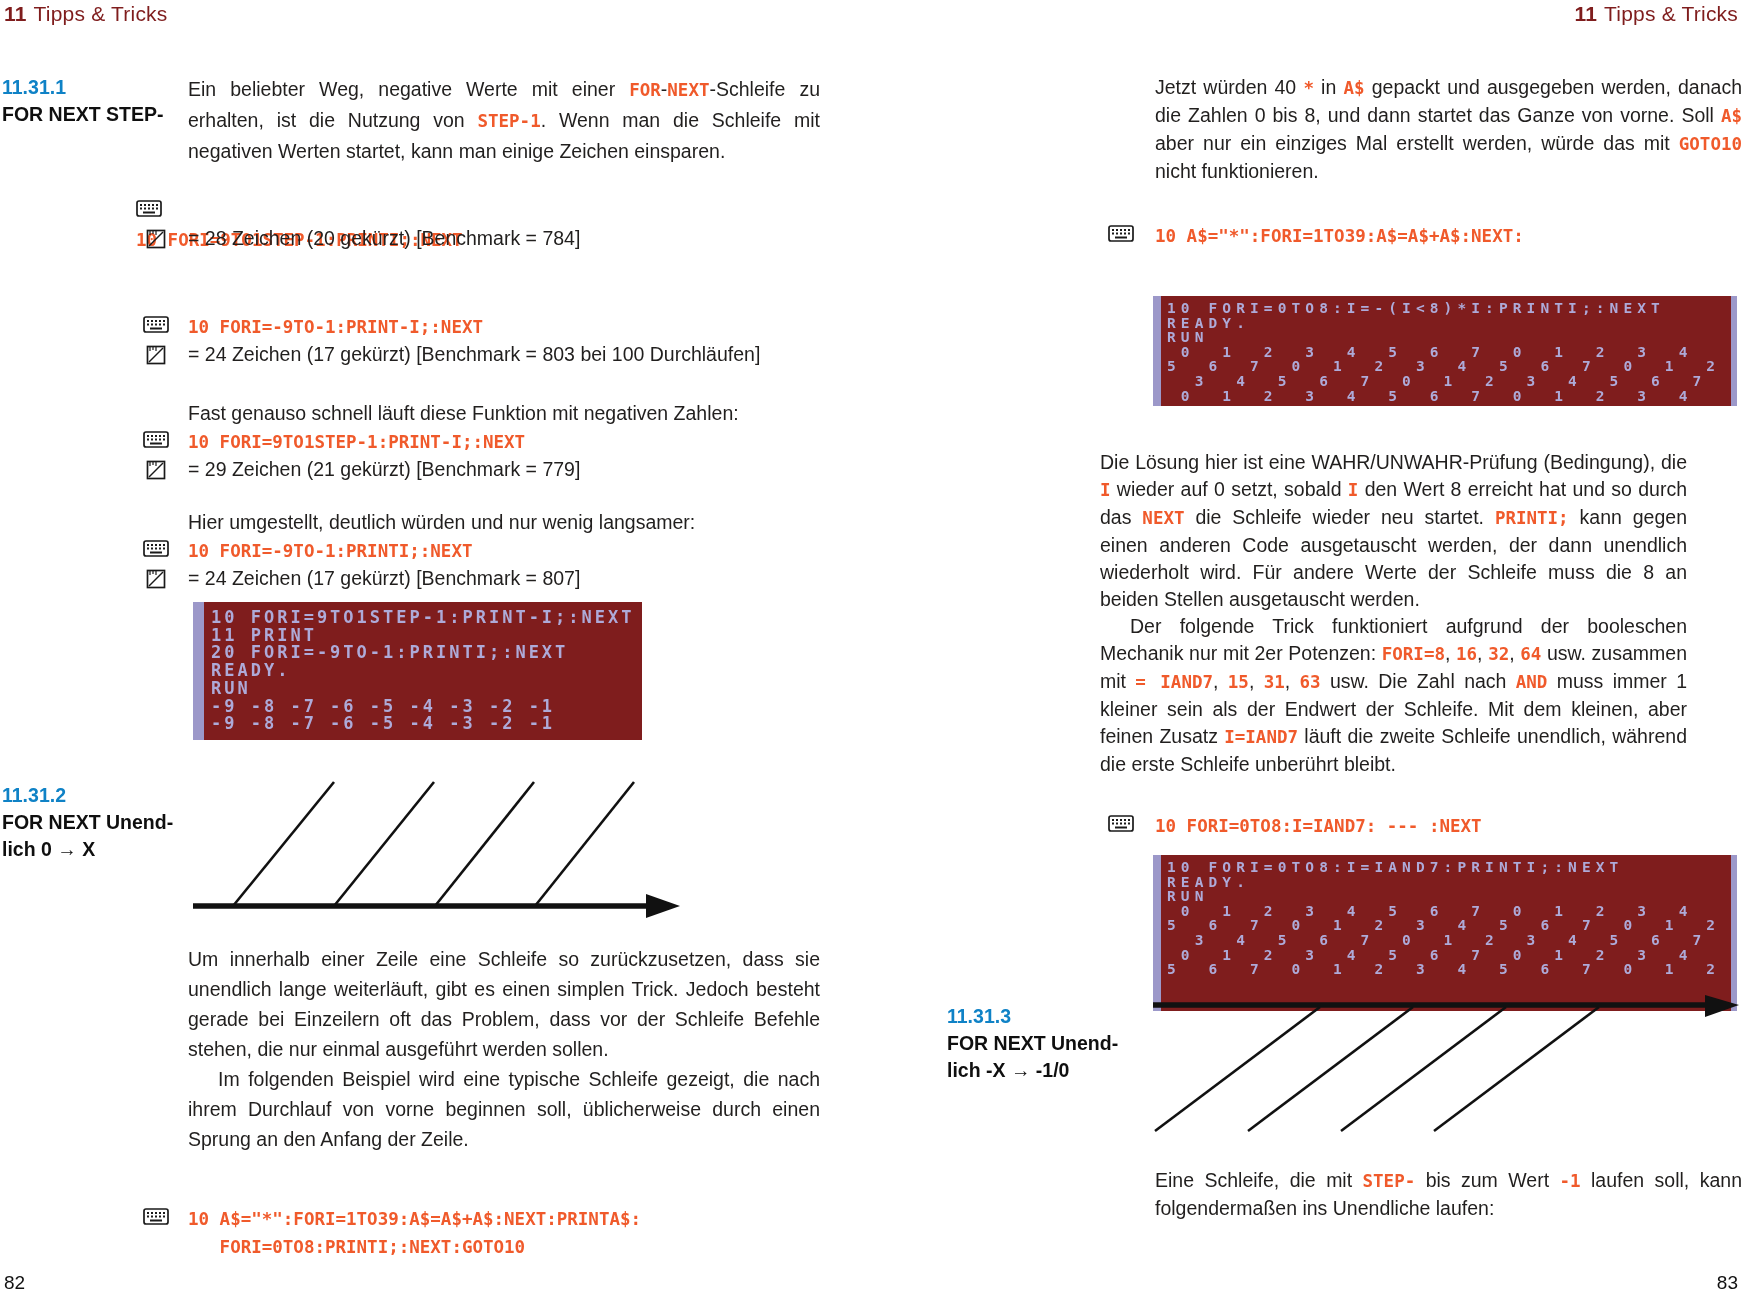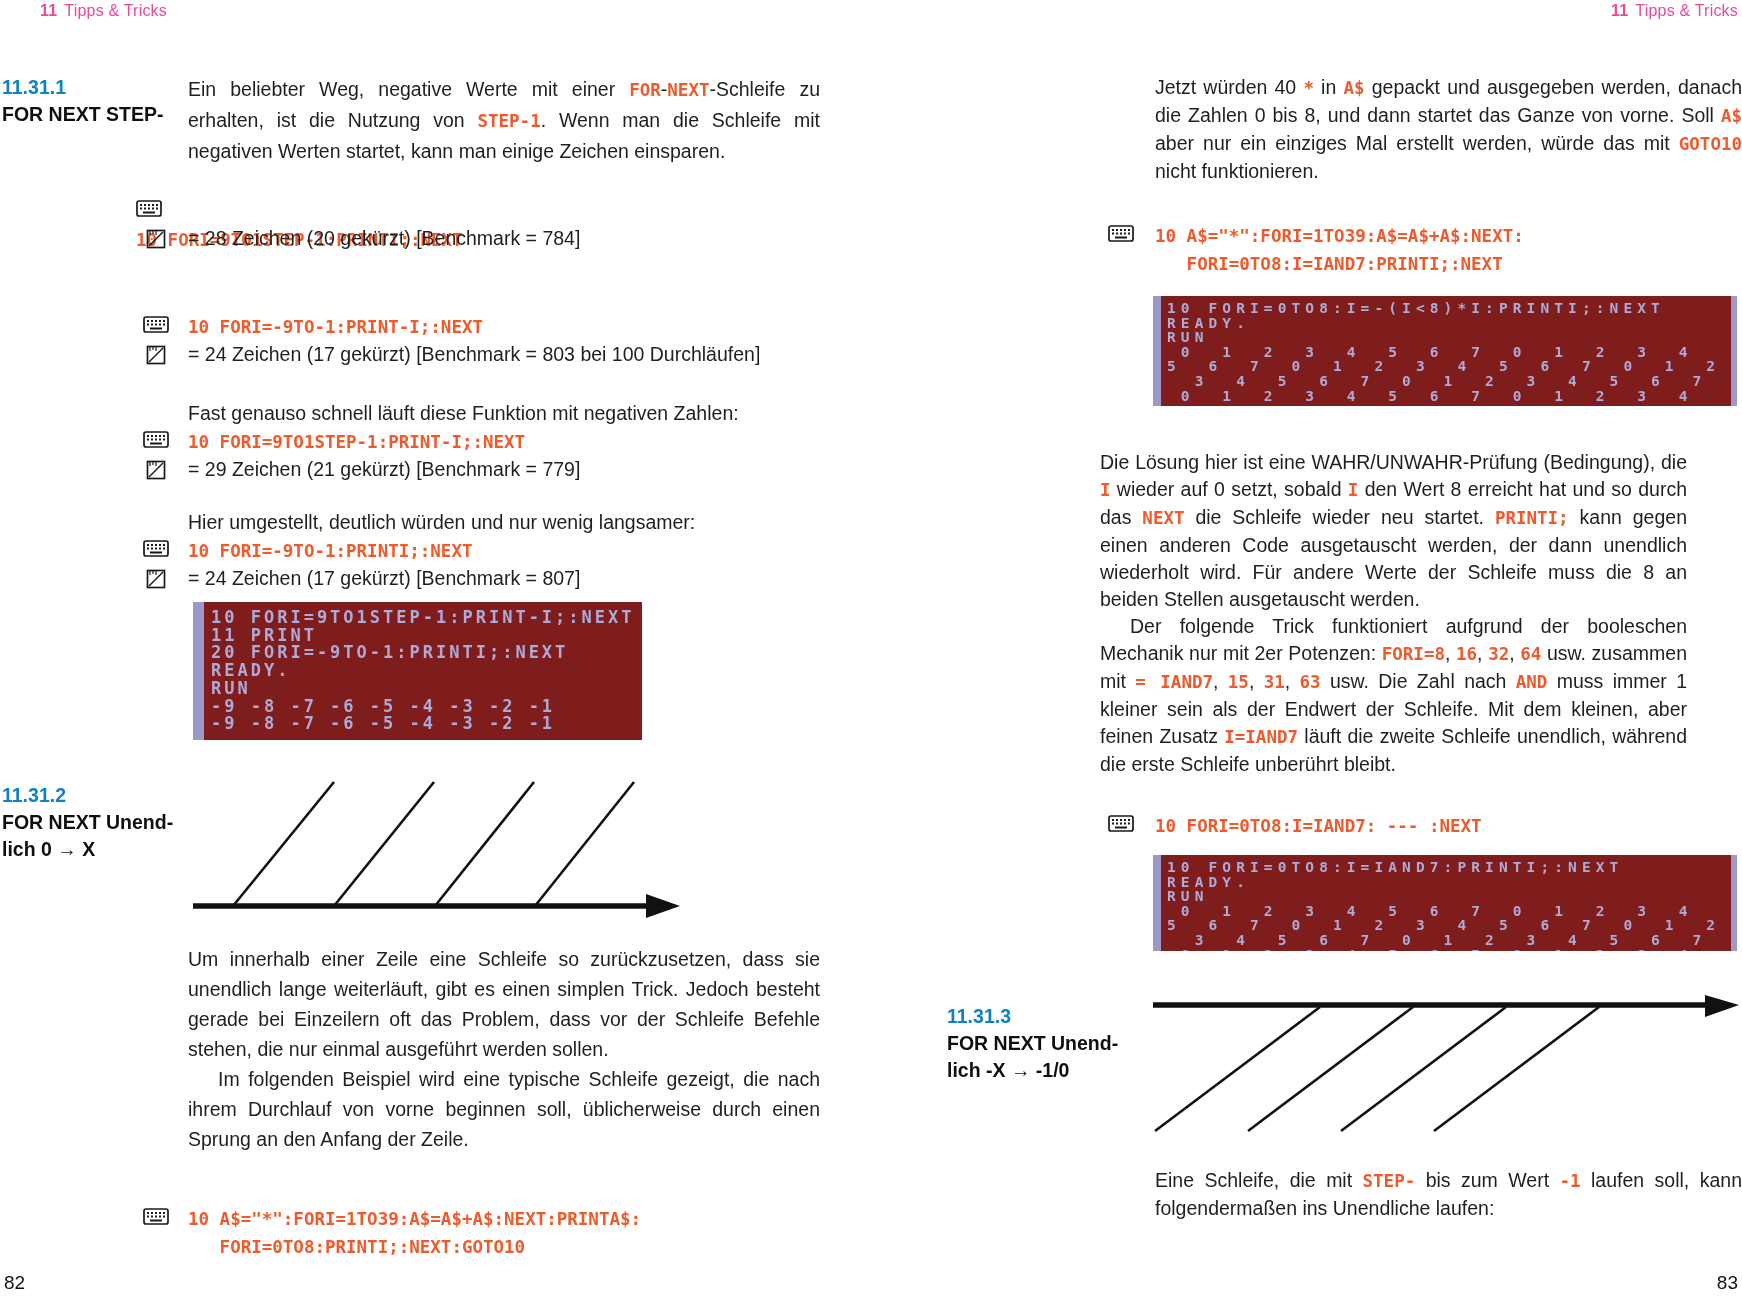"11 Tipps & Tricks" .hdr { color: #ec4899 -> #7f1d1d; font-size: 16px -> 21px; margin-left: 36px -> none }
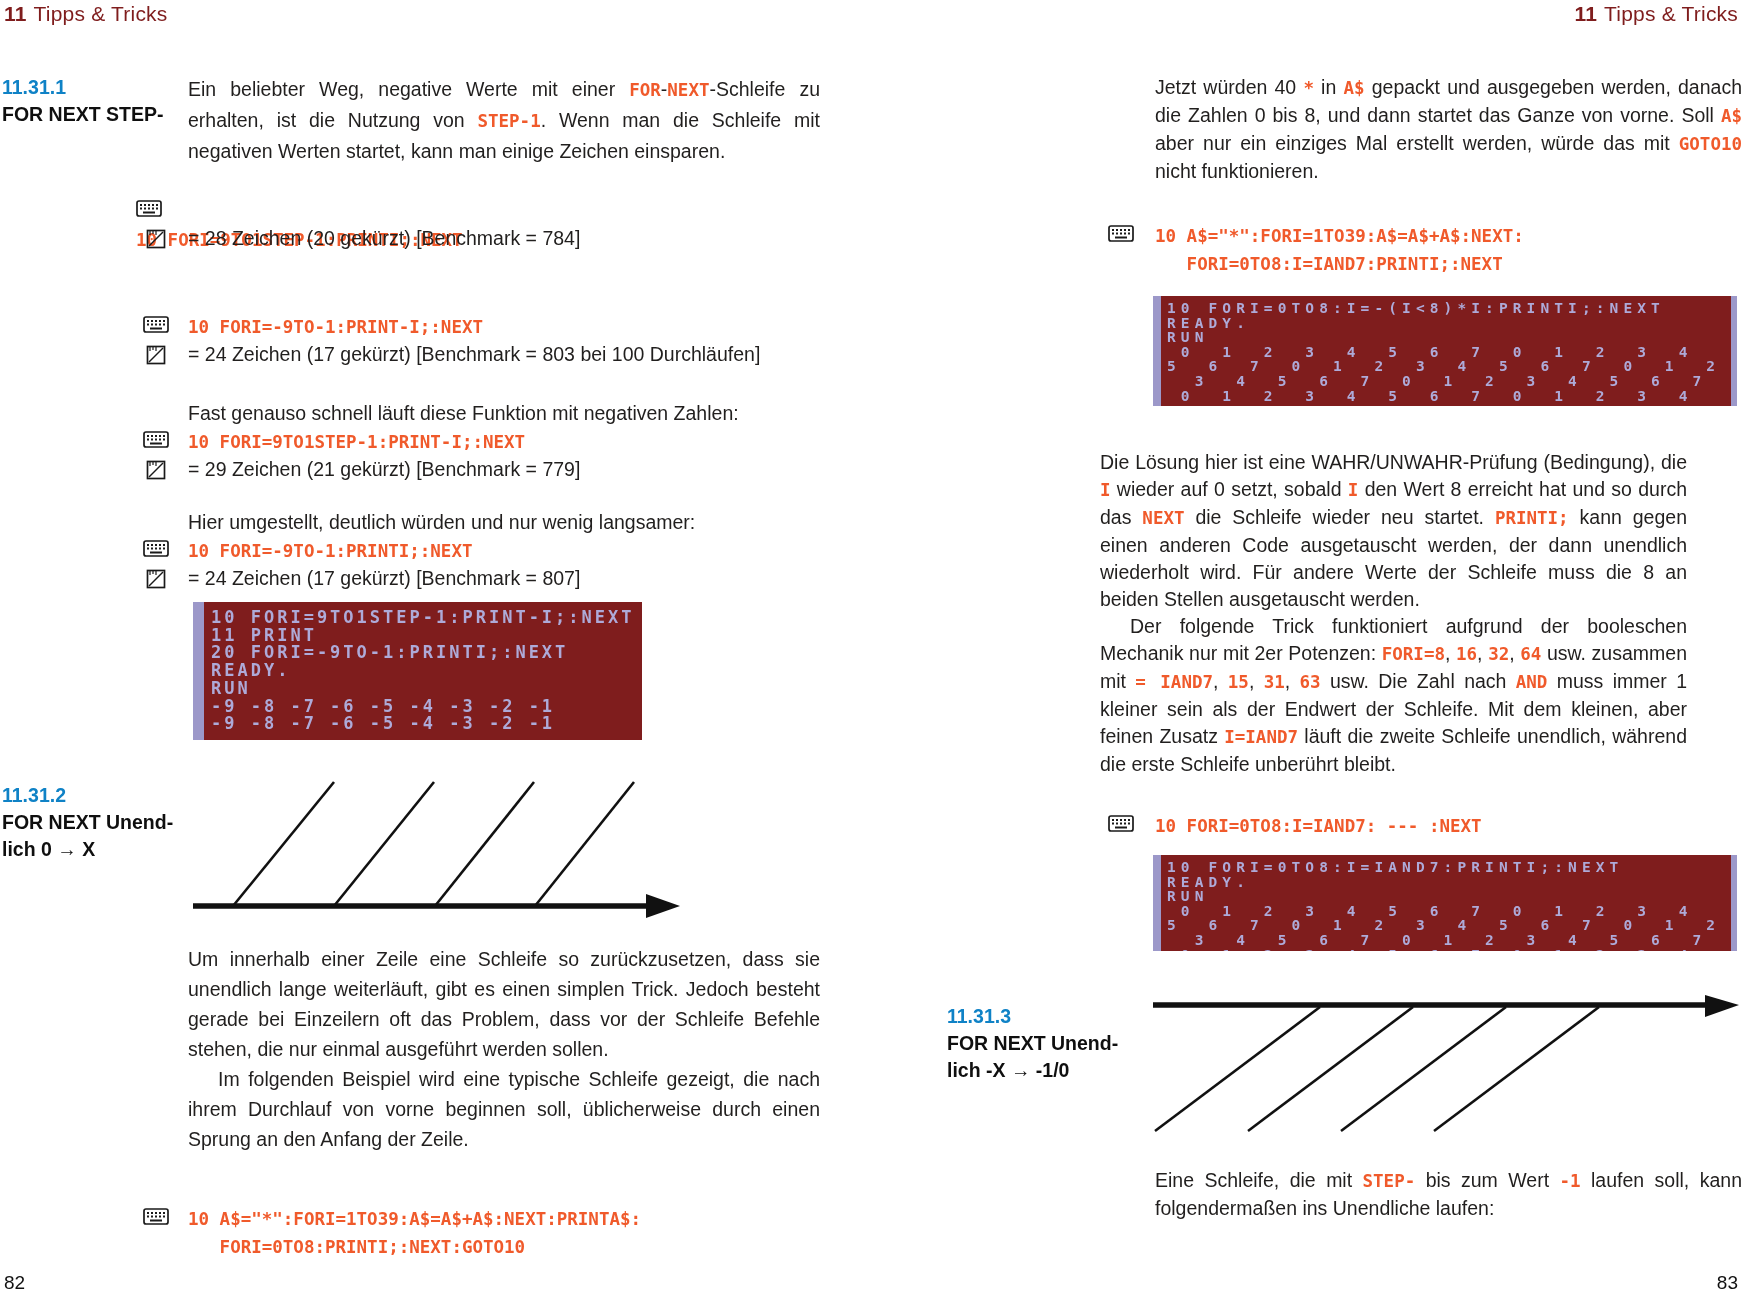"FORI=0TO8:I=IAND7:PRINTI;:NEXT" div { html: <div> FORI=0TO8:I=IAND7:PRINTI;:NEXT</div> -> none }
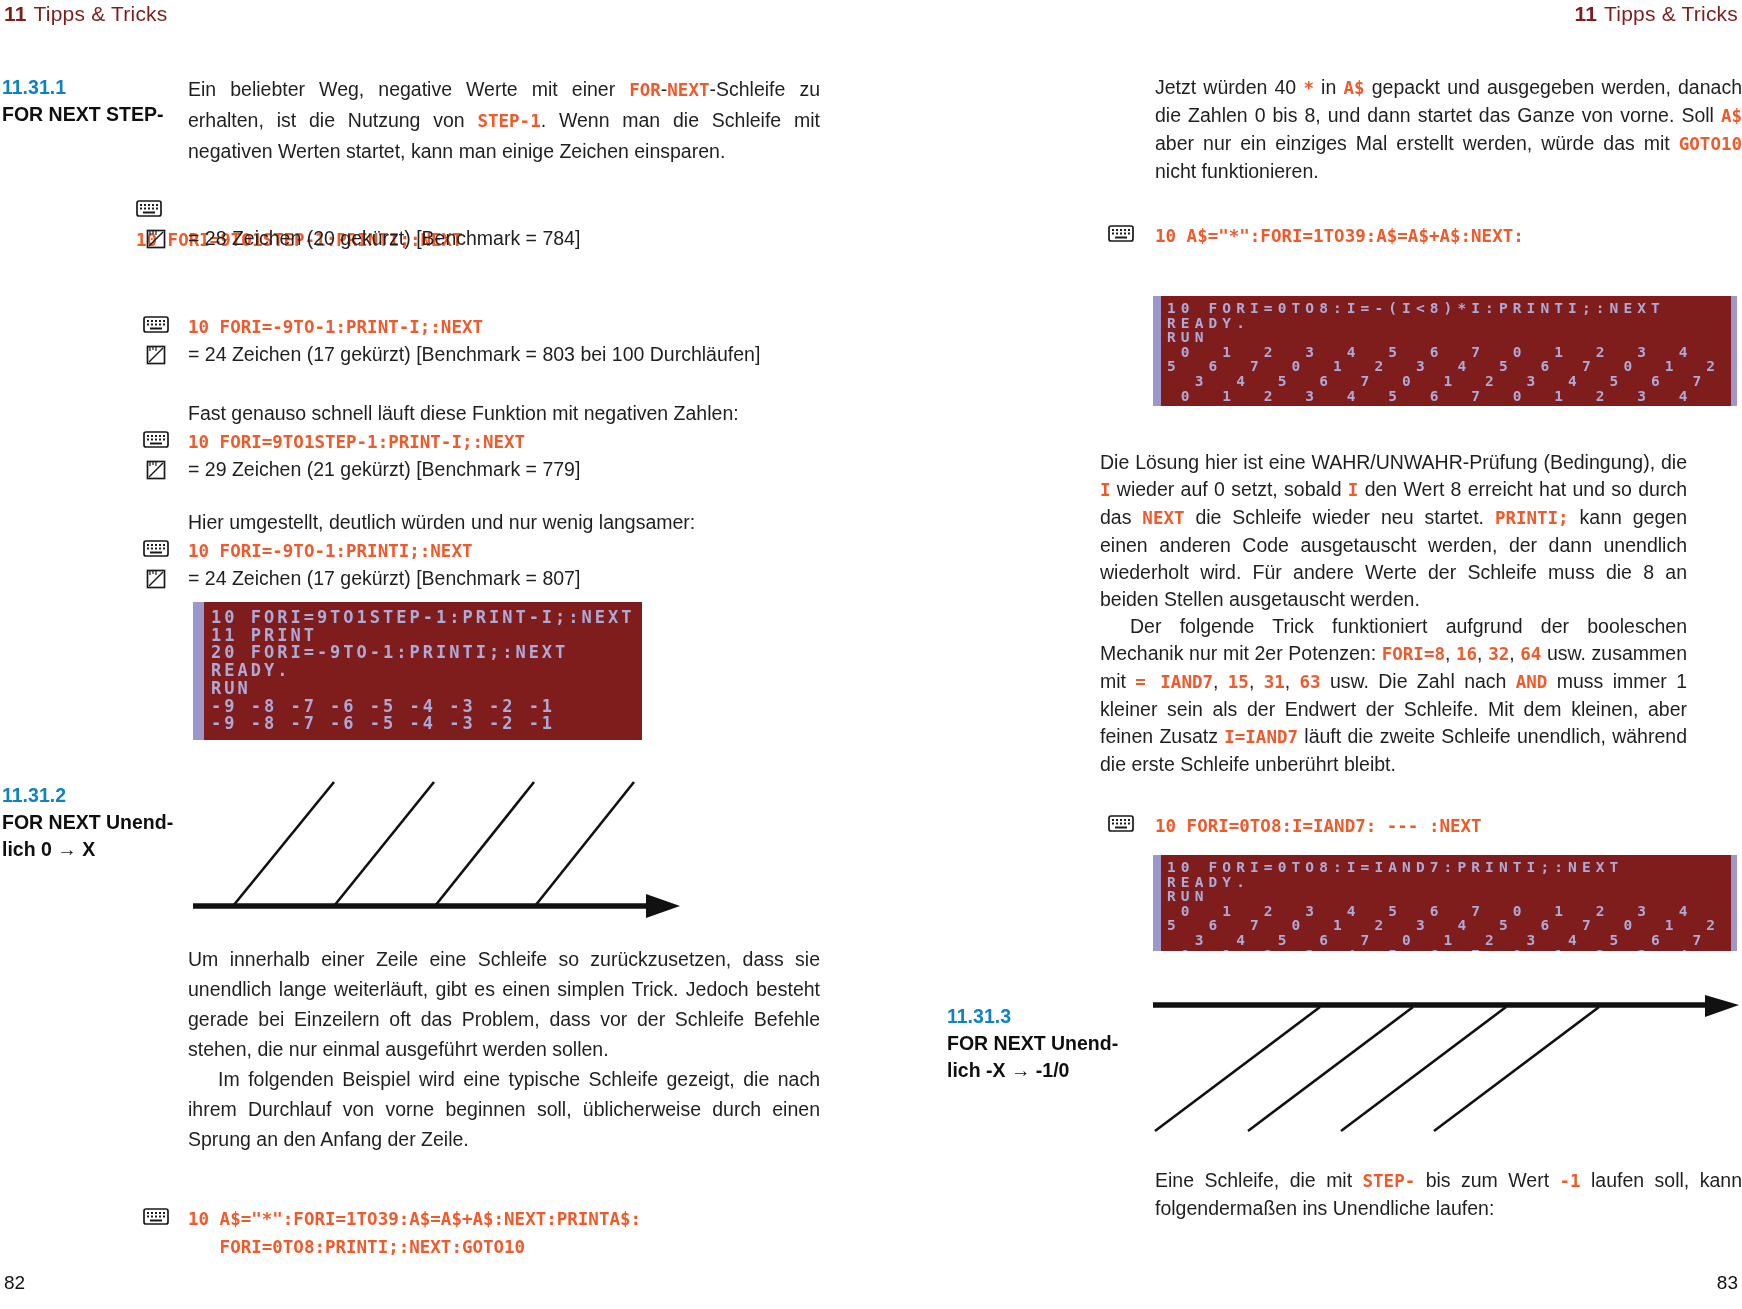"10 FORI=0TO8:I=IAND7:PRINTI;:NEXT" div.abs { height: 96px -> 156px }
